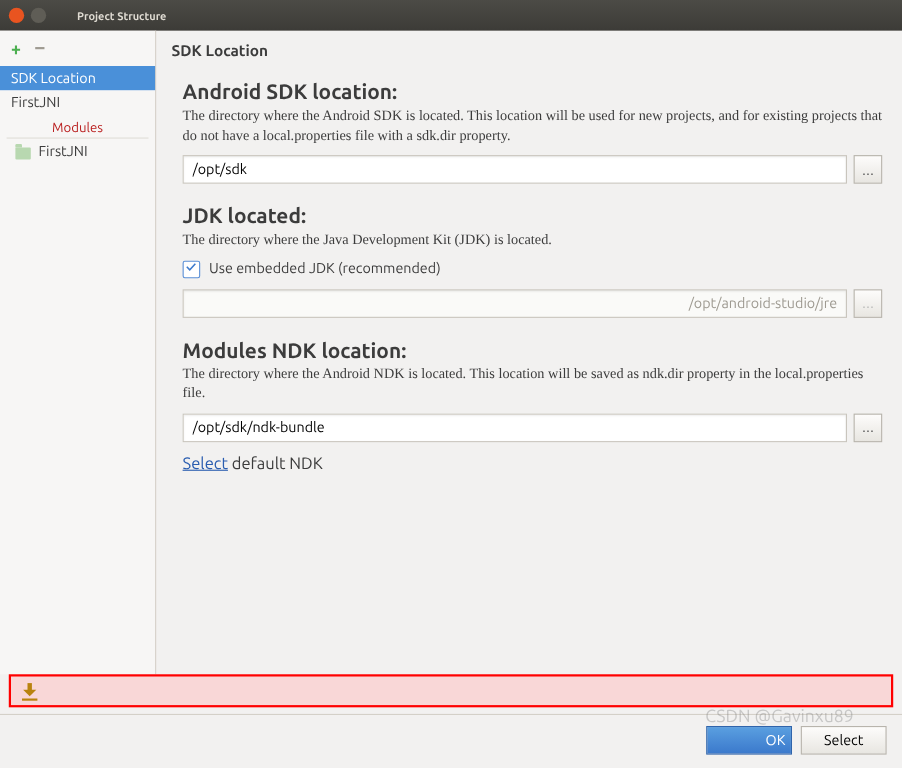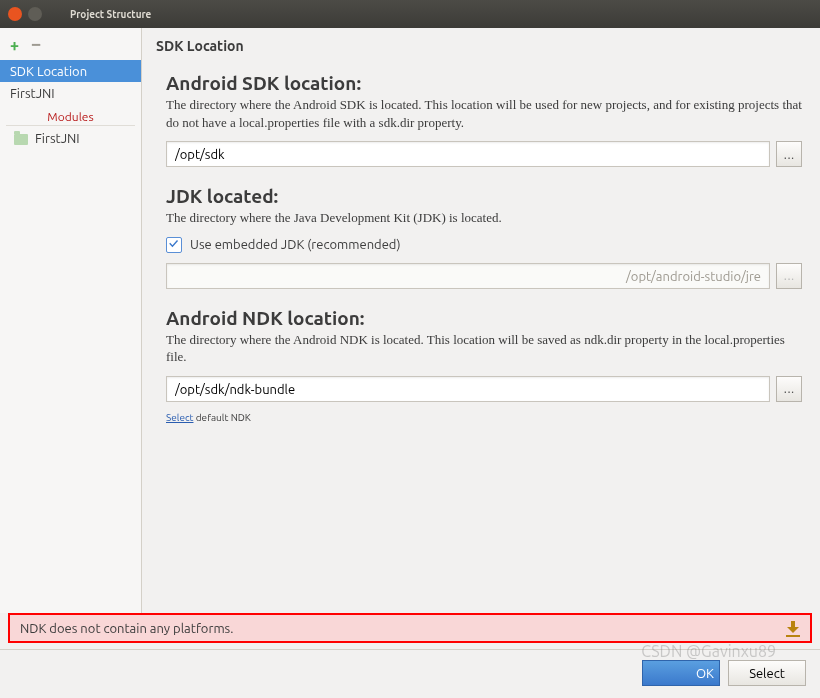"Android NDK location:" div.section-title { text: Android -> Modules }
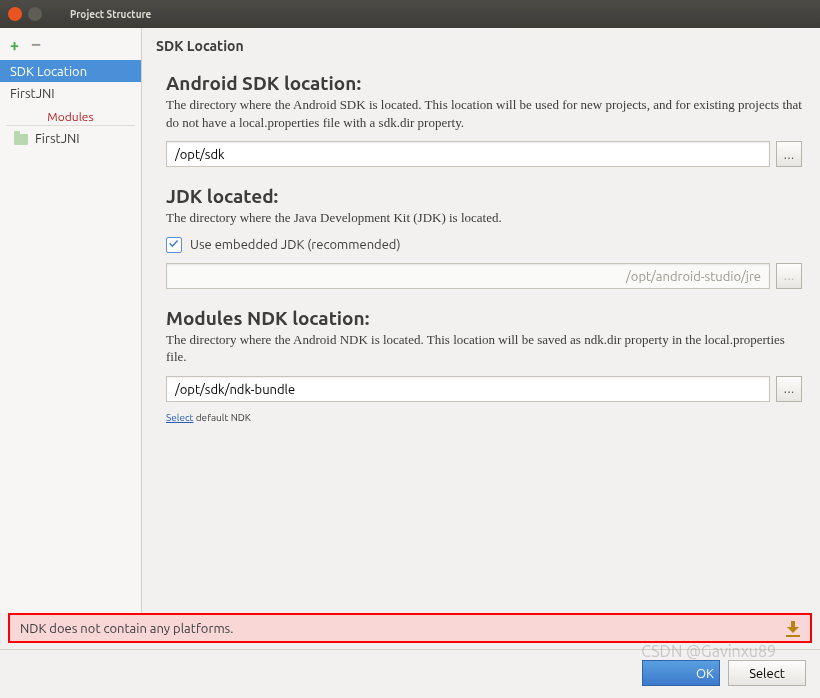"Select default NDK" .select-row { font-size: 10px -> 15px }
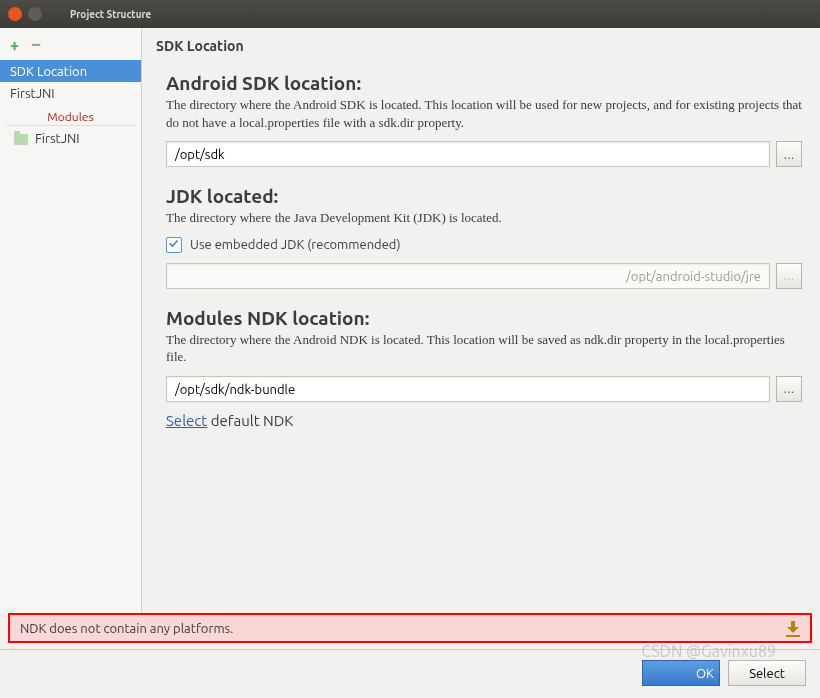"NDK does not contain any" span { html: <span>NDK does not contain any platforms.</span> -> none }
